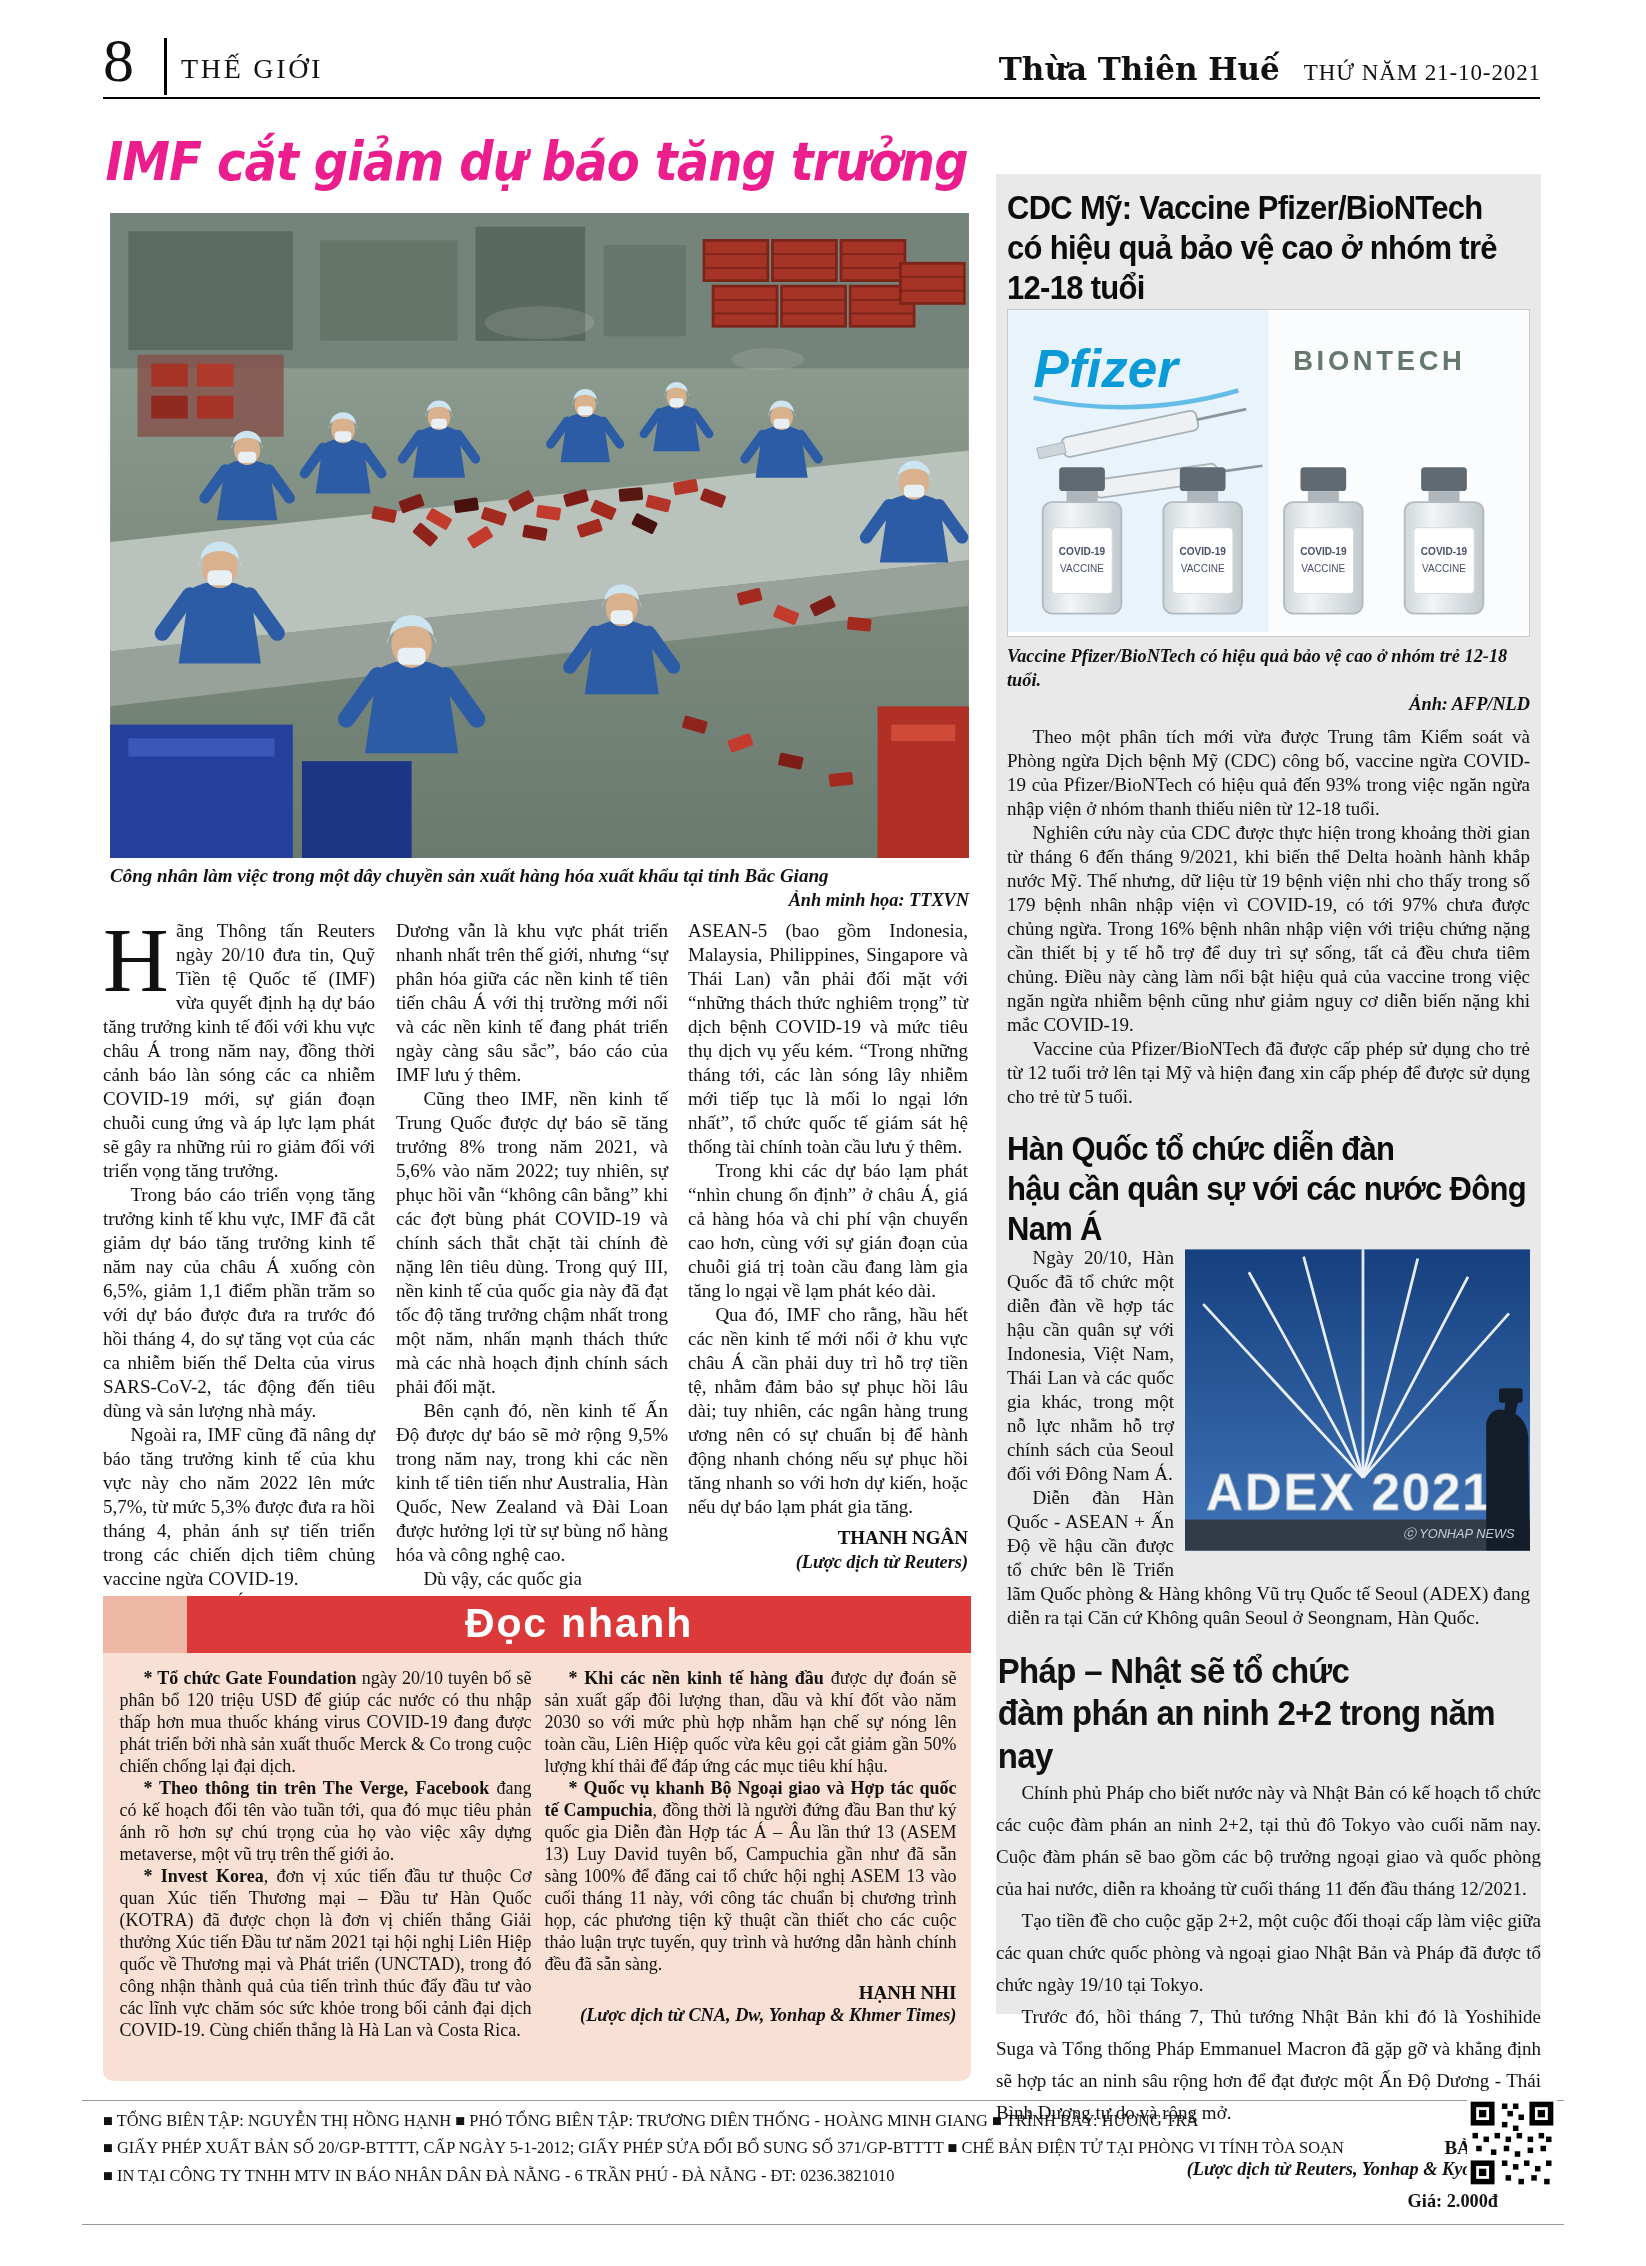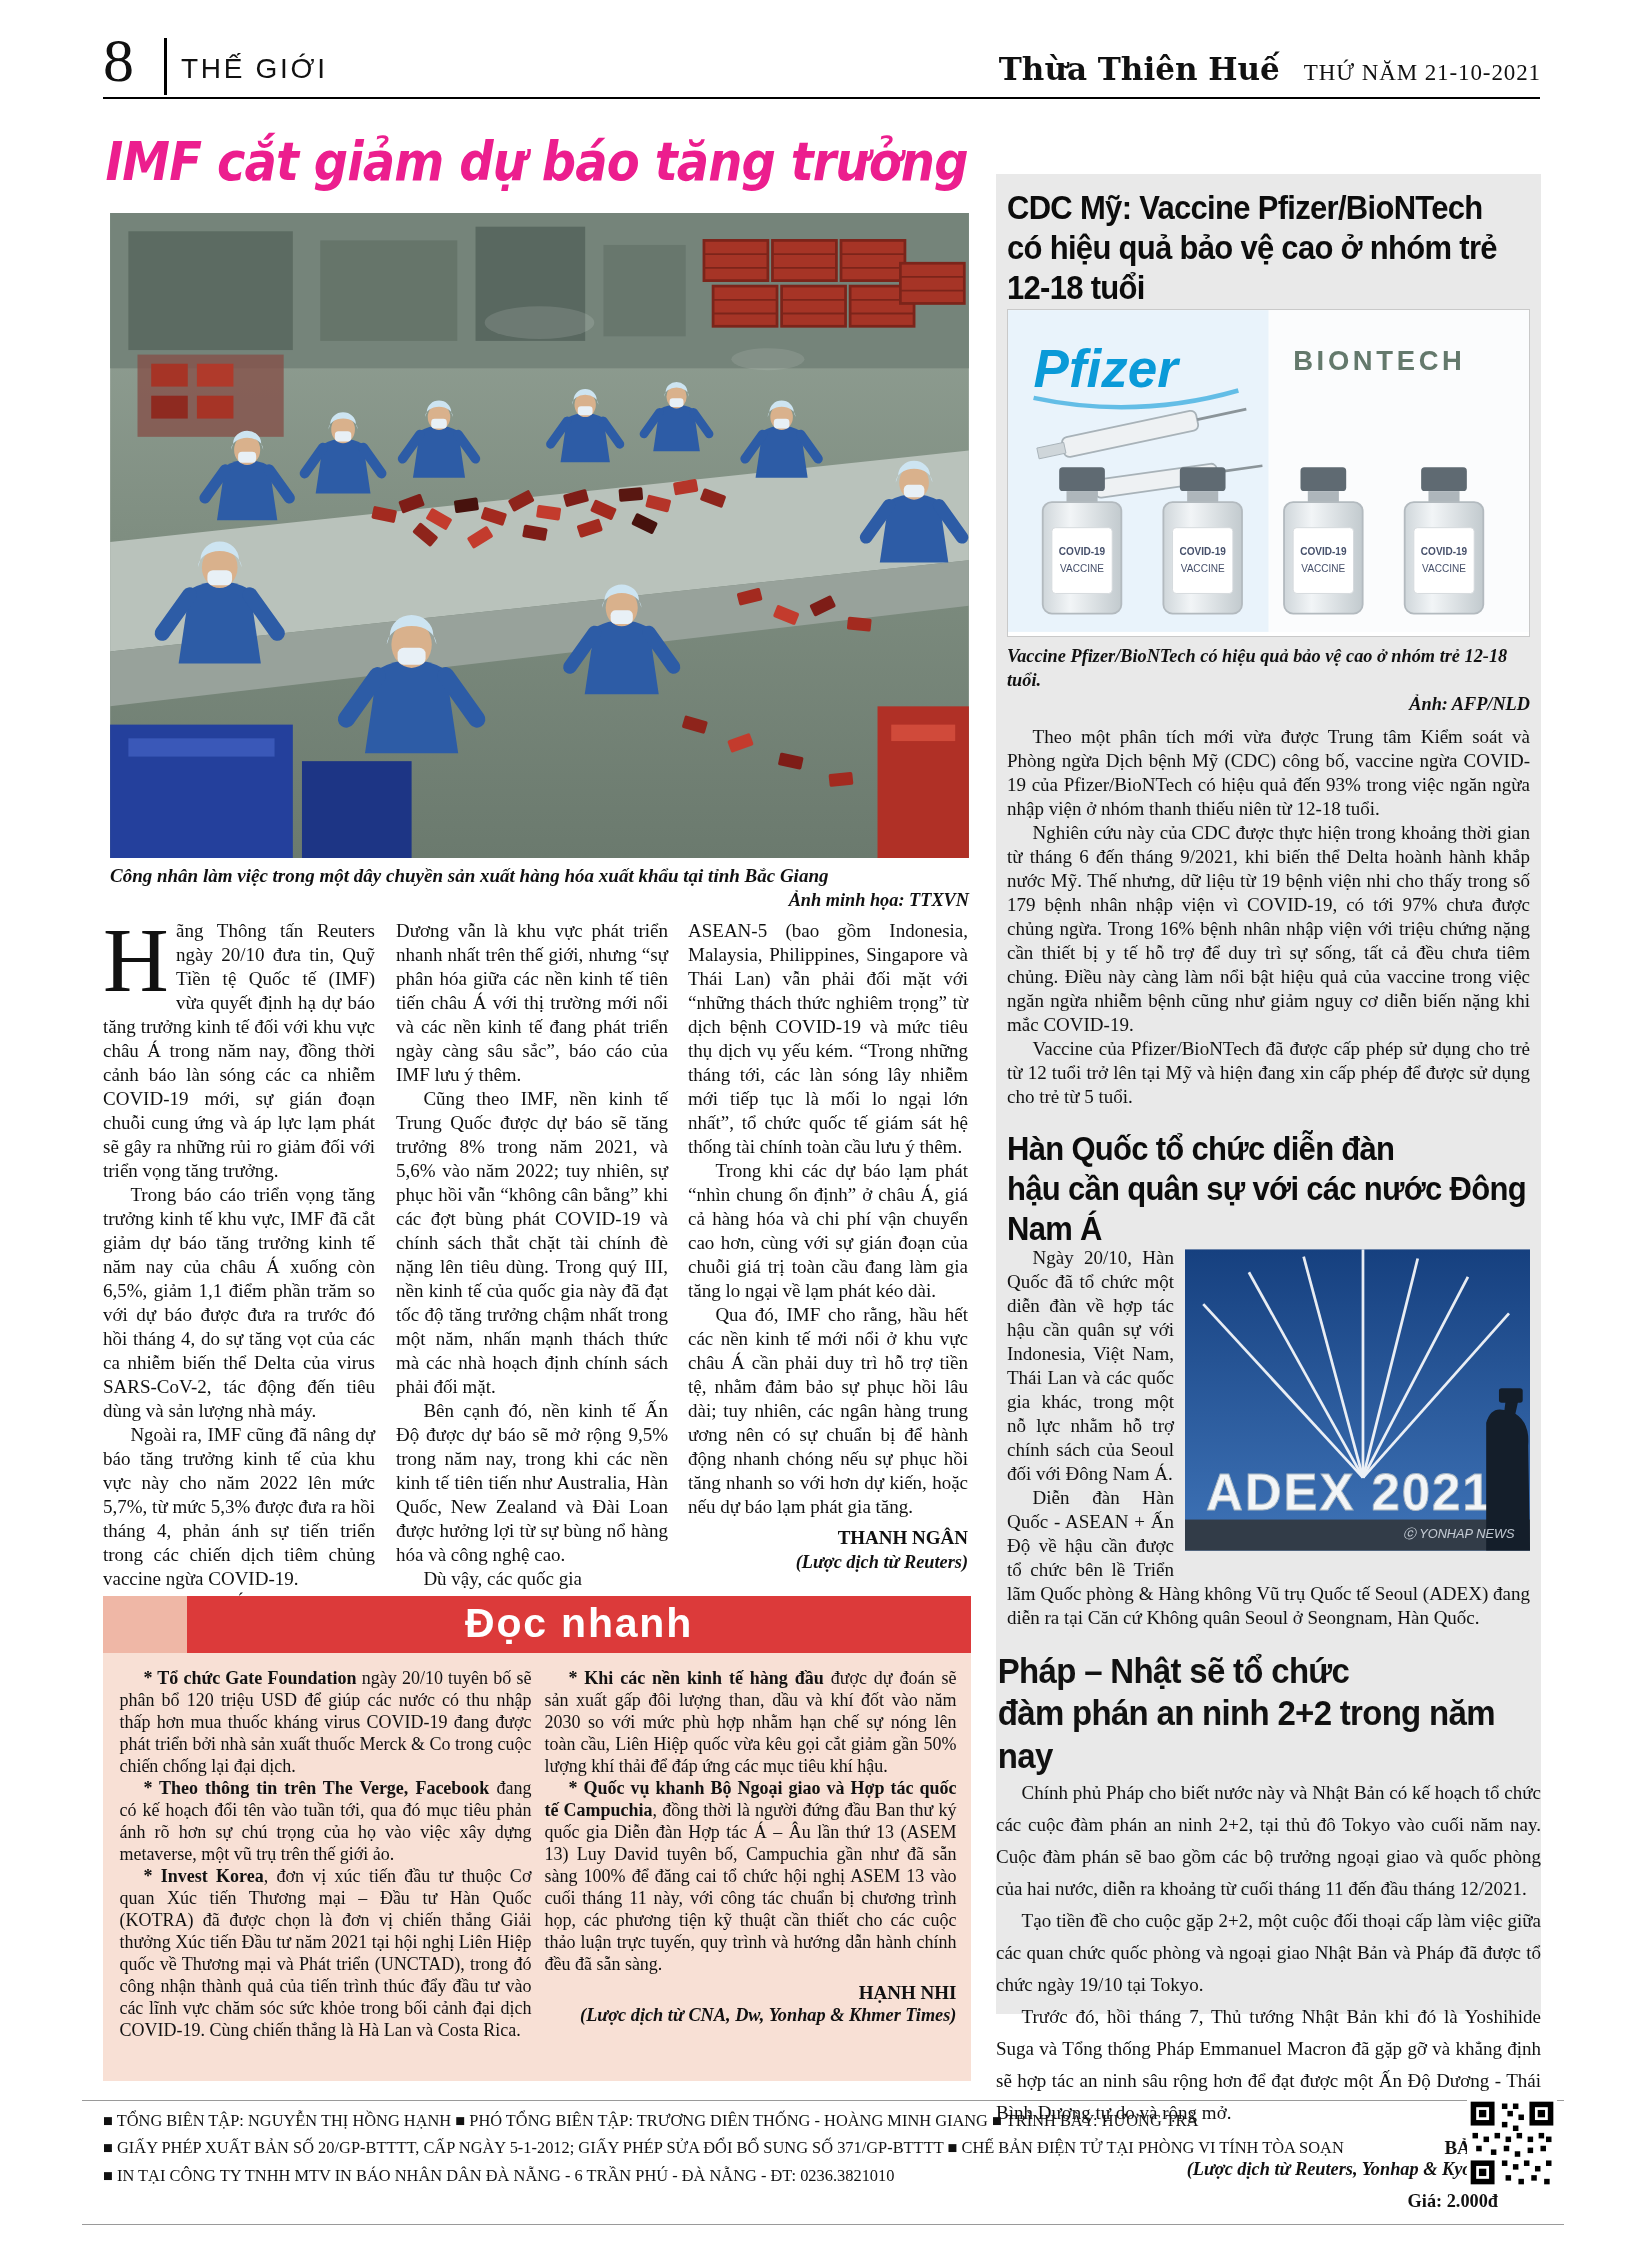"THẾ GIỚI" .hdr-section { font-family: Liberation Sans, sans-serif -> Liberation Serif, serif }
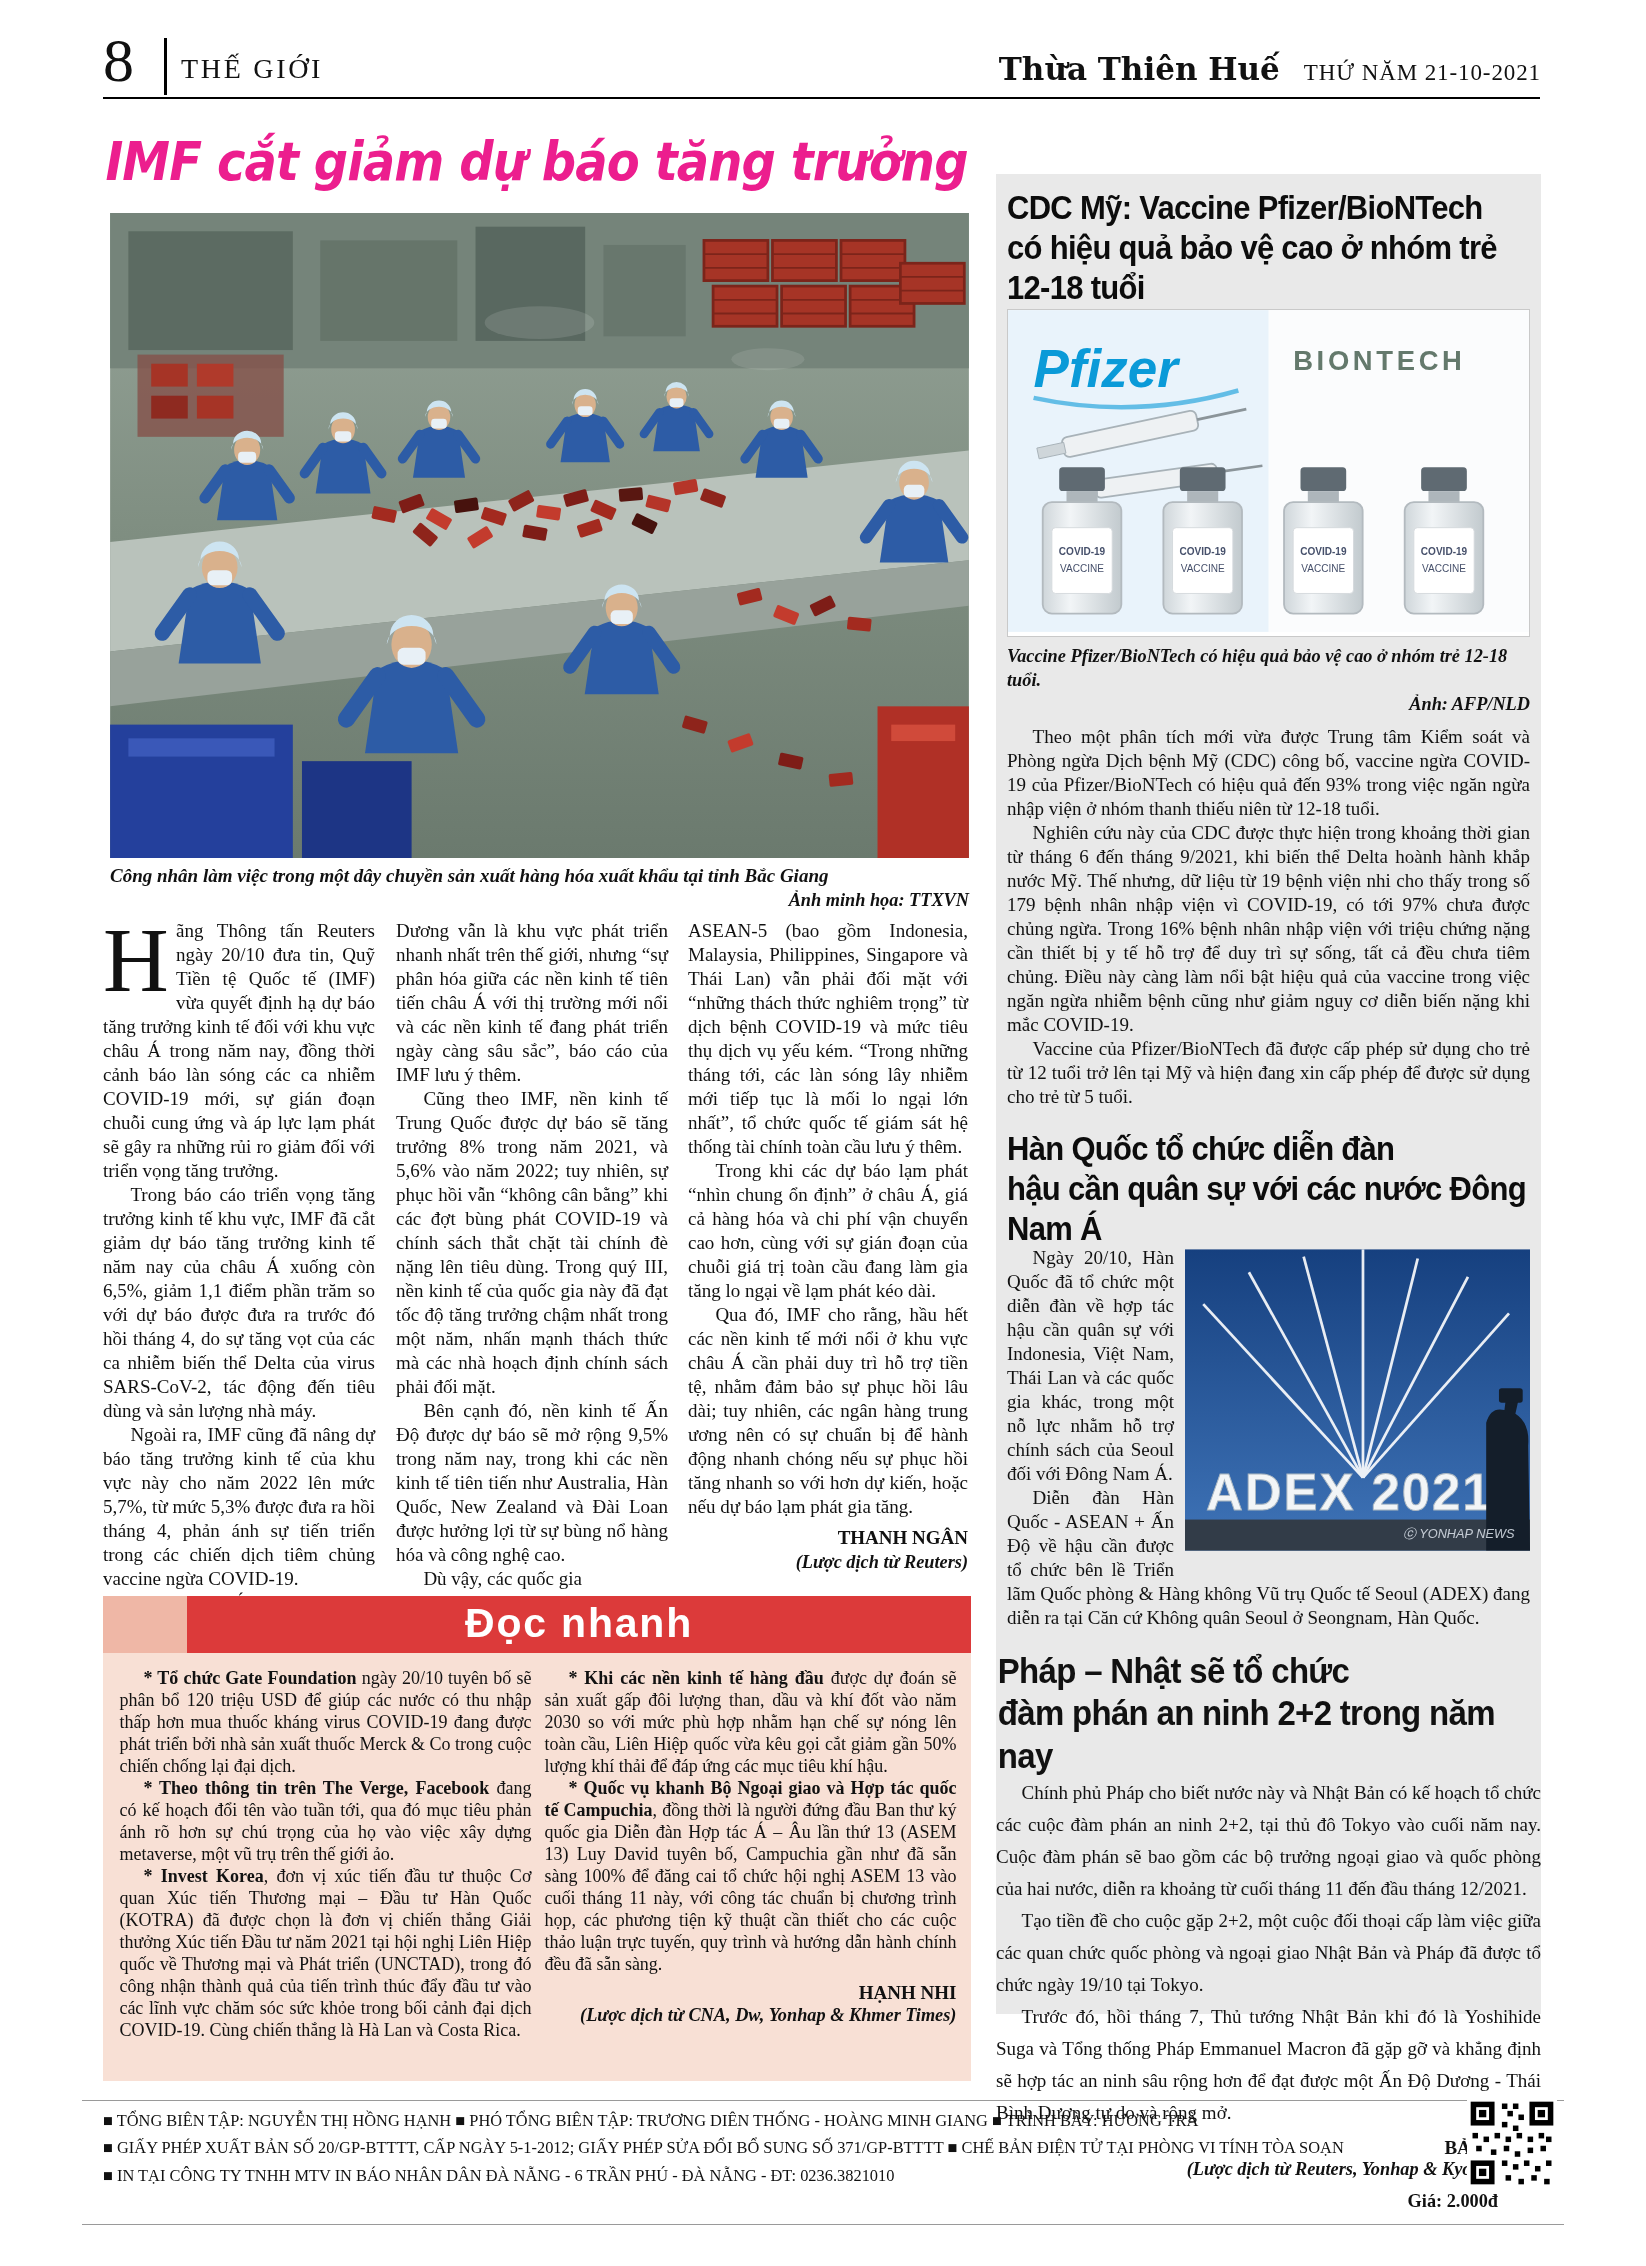"Đọc nhanh" .dn-panel { border-radius: none -> 10px }
